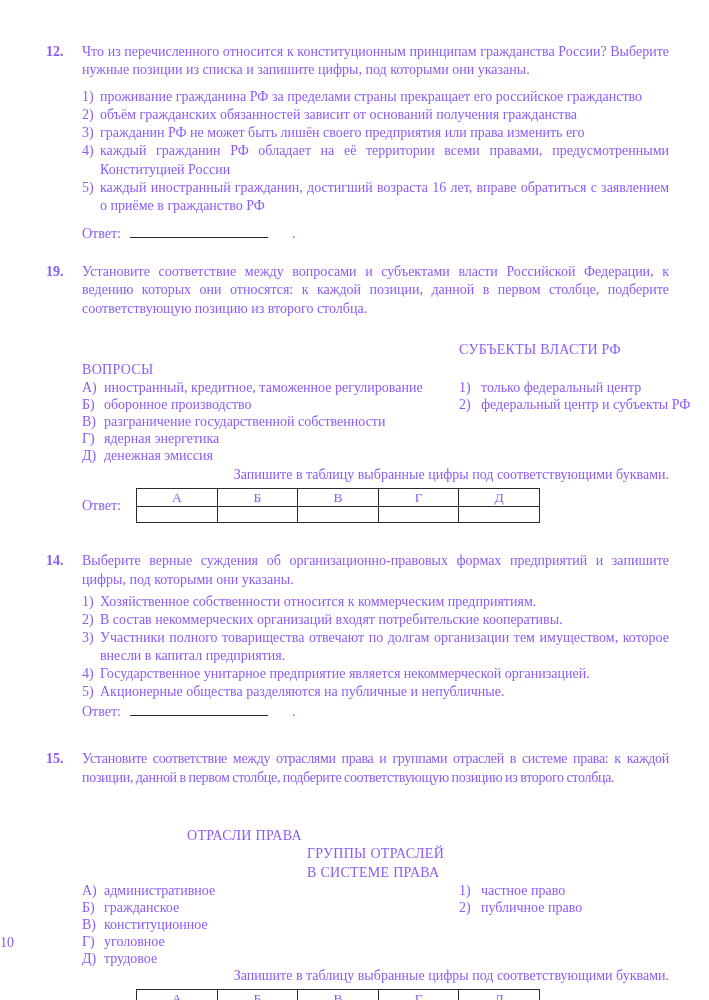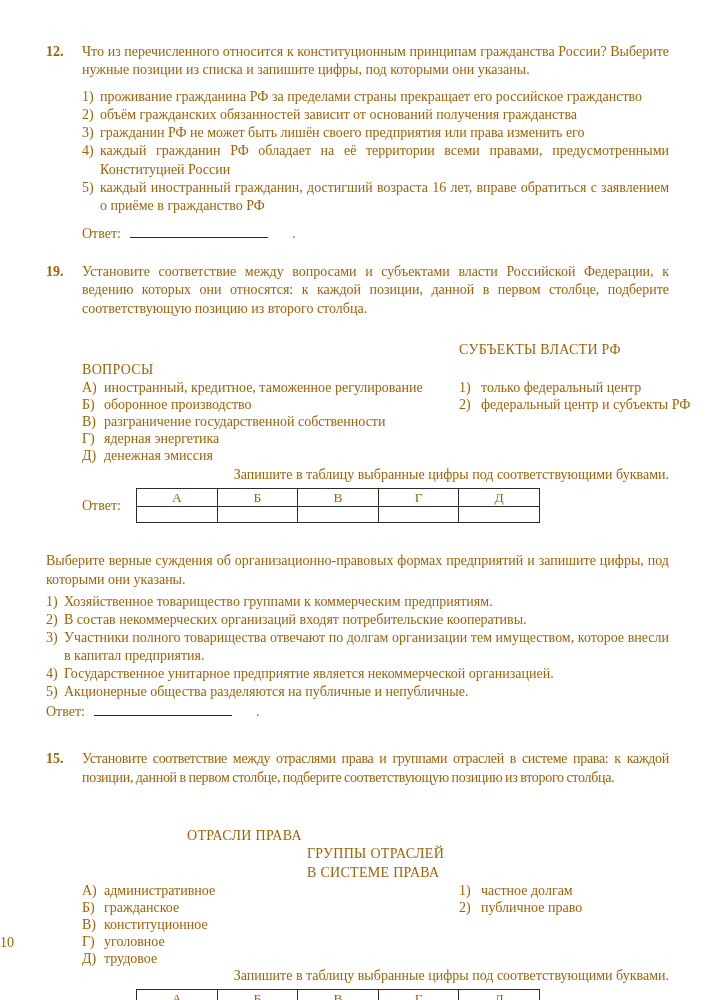"12." .page { color: #a16207 -> #8b5cf6 }
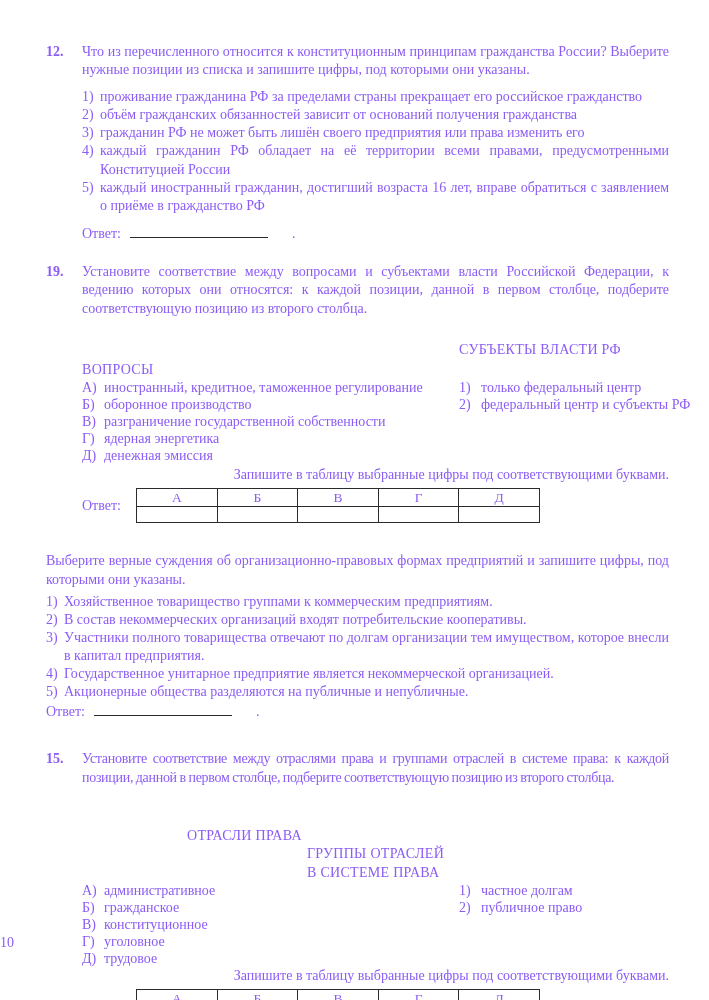"14." div.qnum { html: none -> <div>14.</div> }
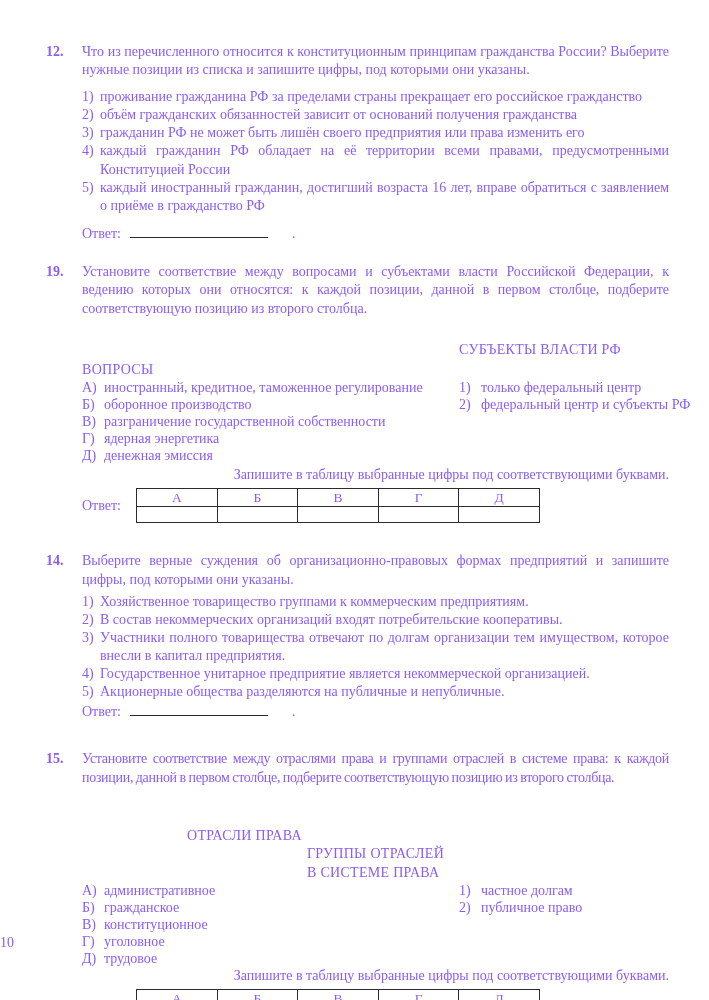"Хозяйственное товарищество группами к" span { text: товарищество группами -> собственности относится }
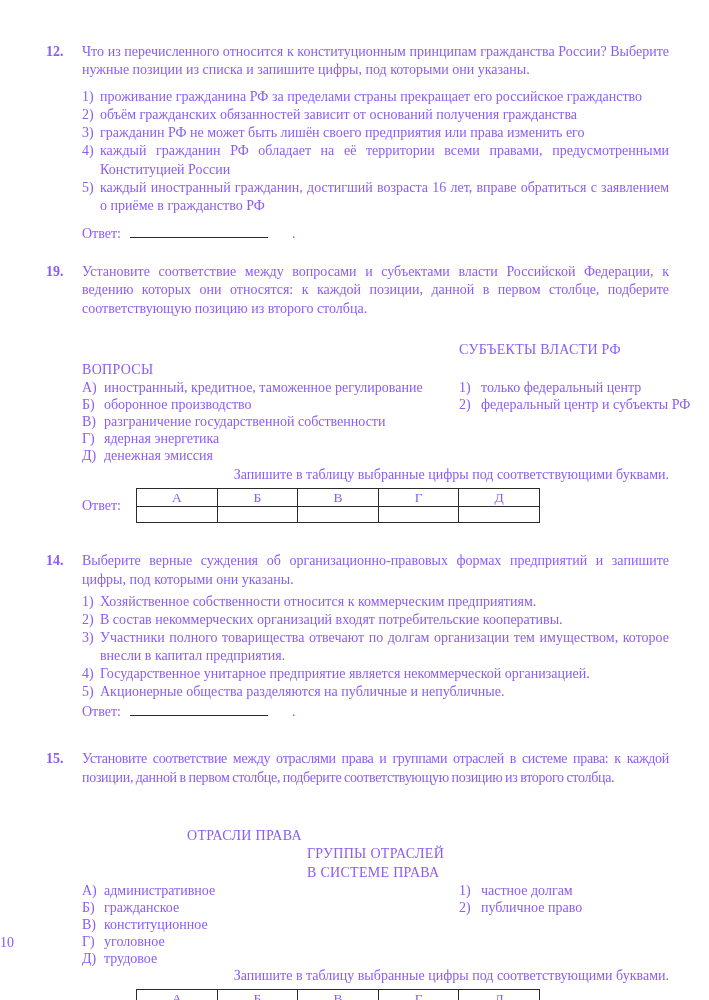"частное долгам" span { text: долгам -> право }
